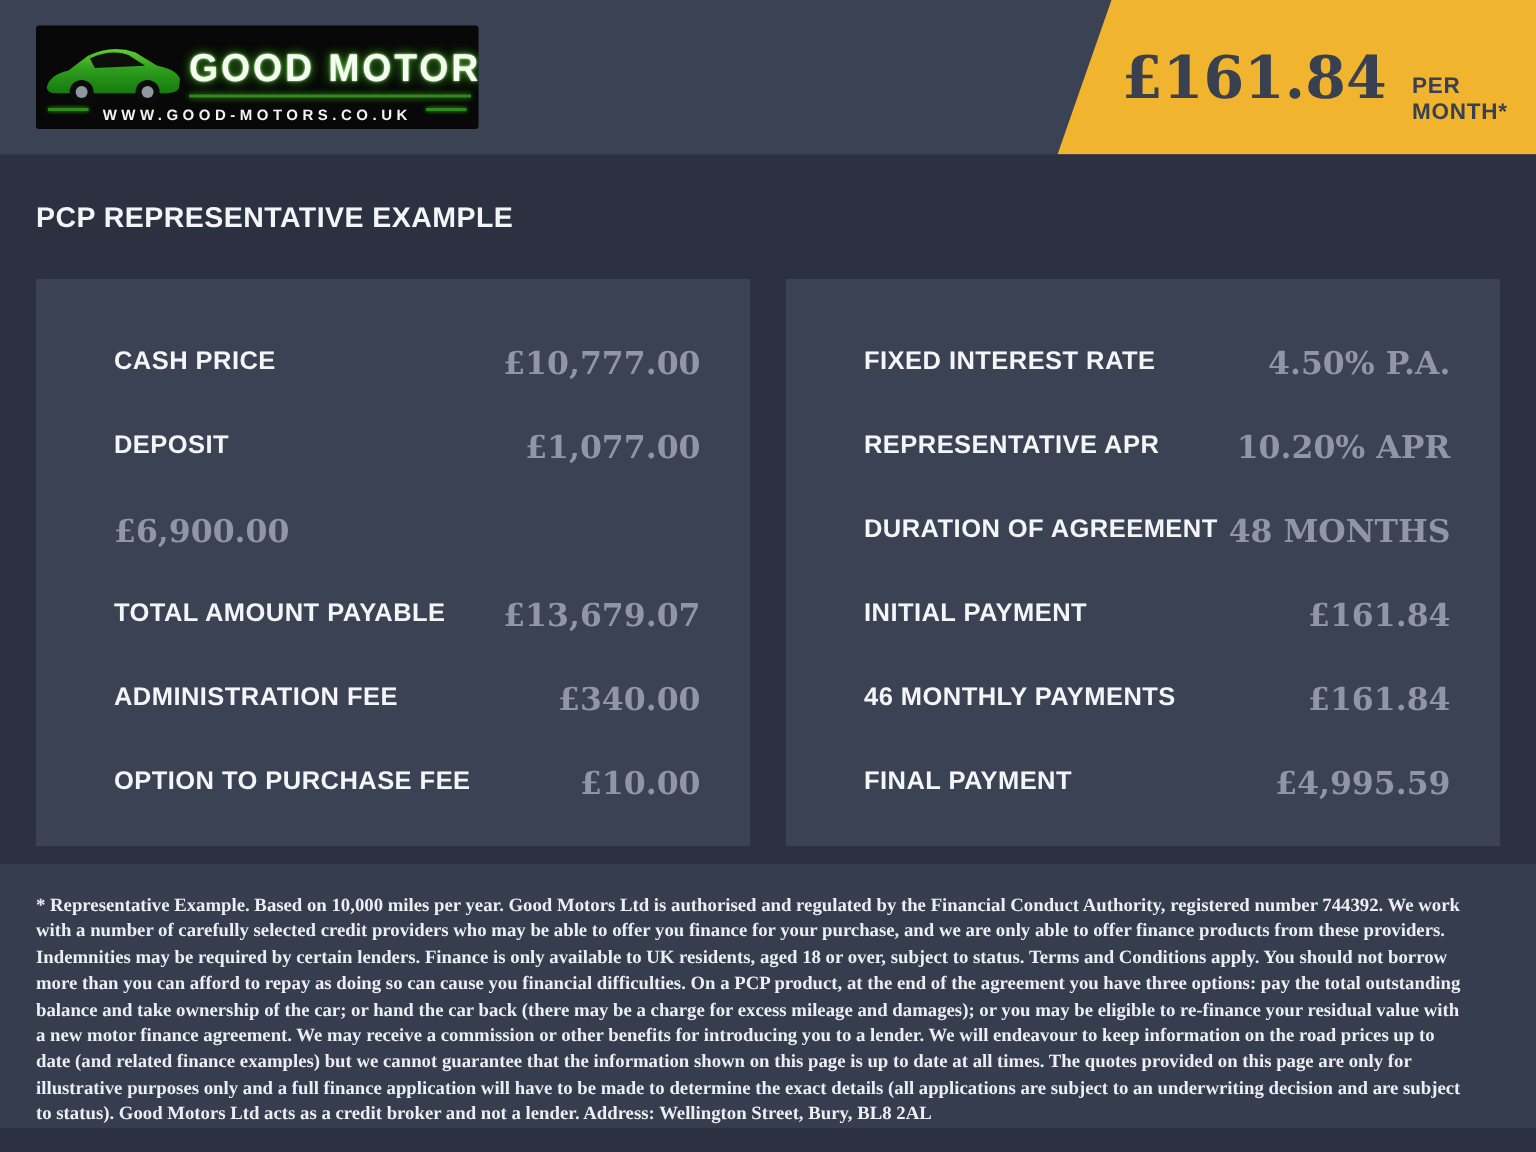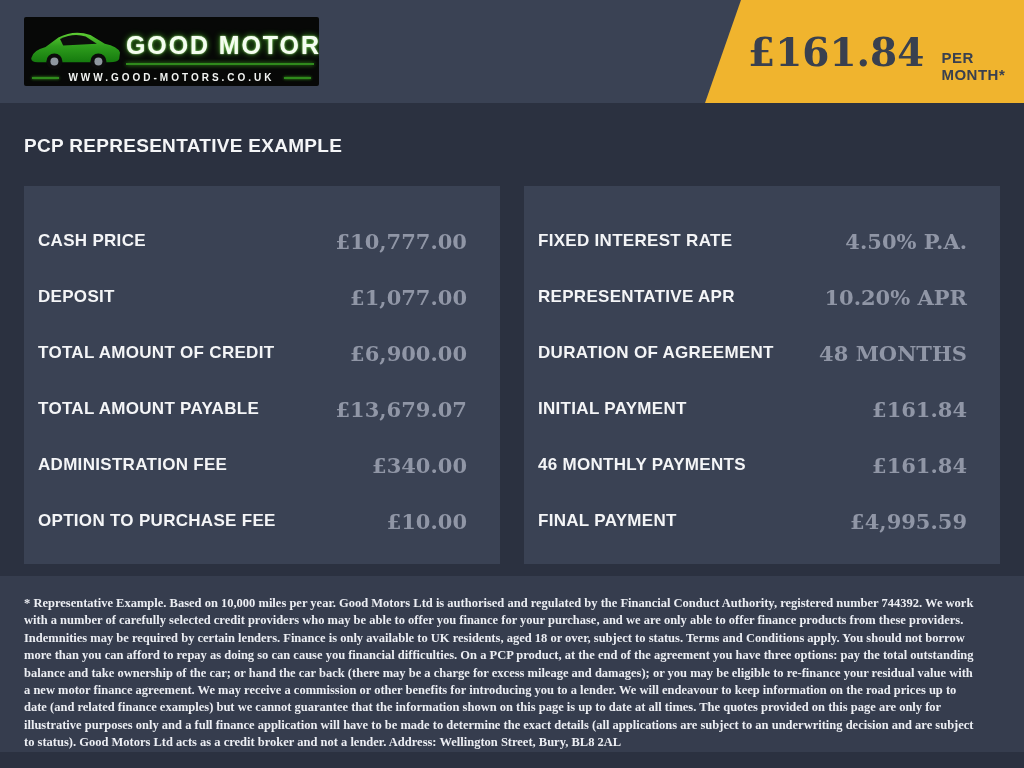"WWW.GOOD-MOTORS.CO.UK" .logo-site-row { align-items: center -> none }
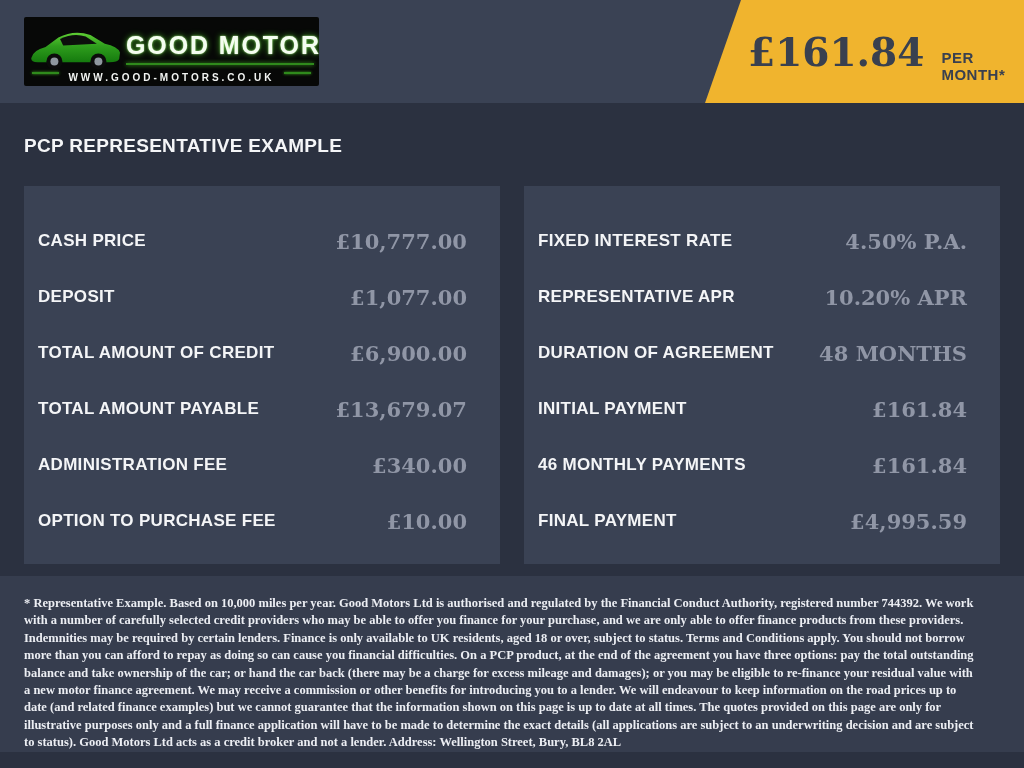"CASH PRICE" .panel { padding: 27px 33px 0 14px -> 27px 33px 0 52px }
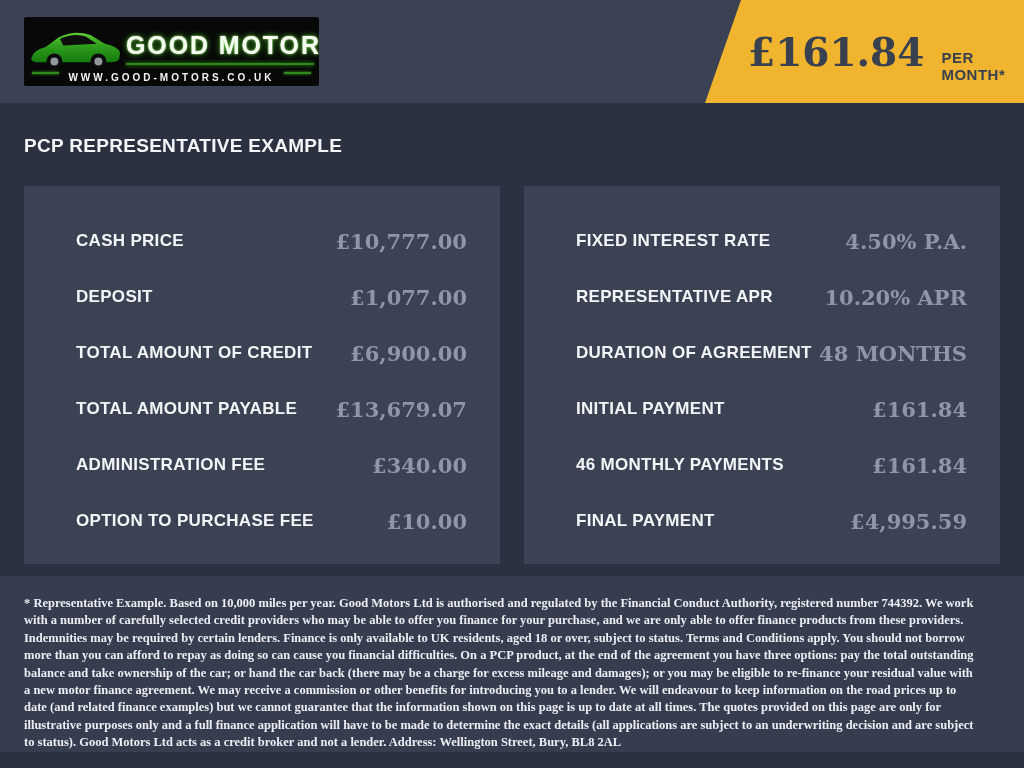"TOTAL AMOUNT OF CREDIT" span.flabel { html: <span>TOTAL AMOUNT OF CREDIT</span> -> none }
